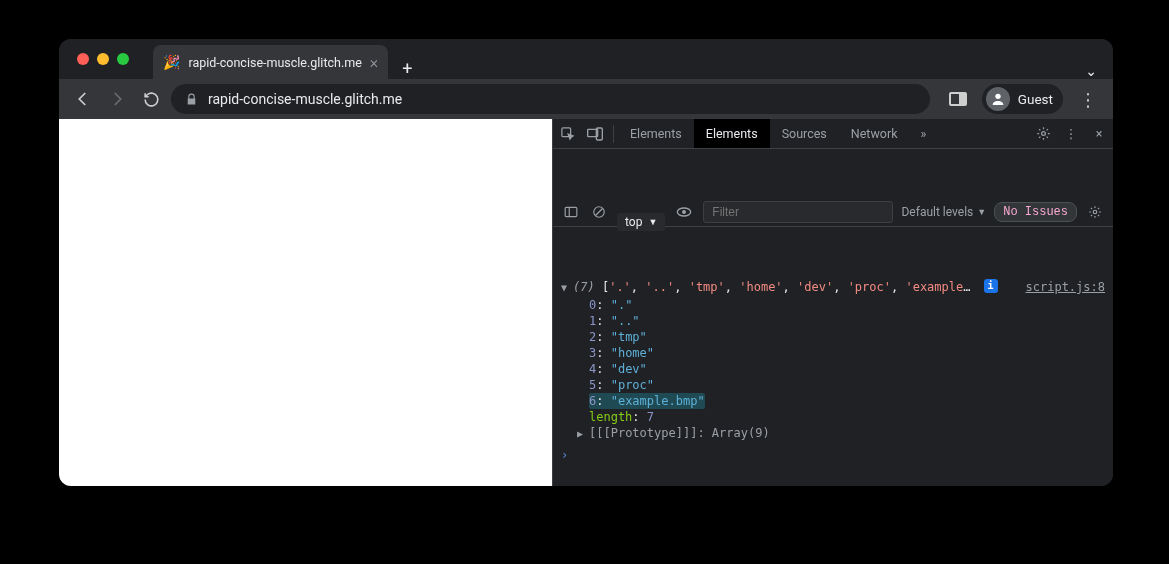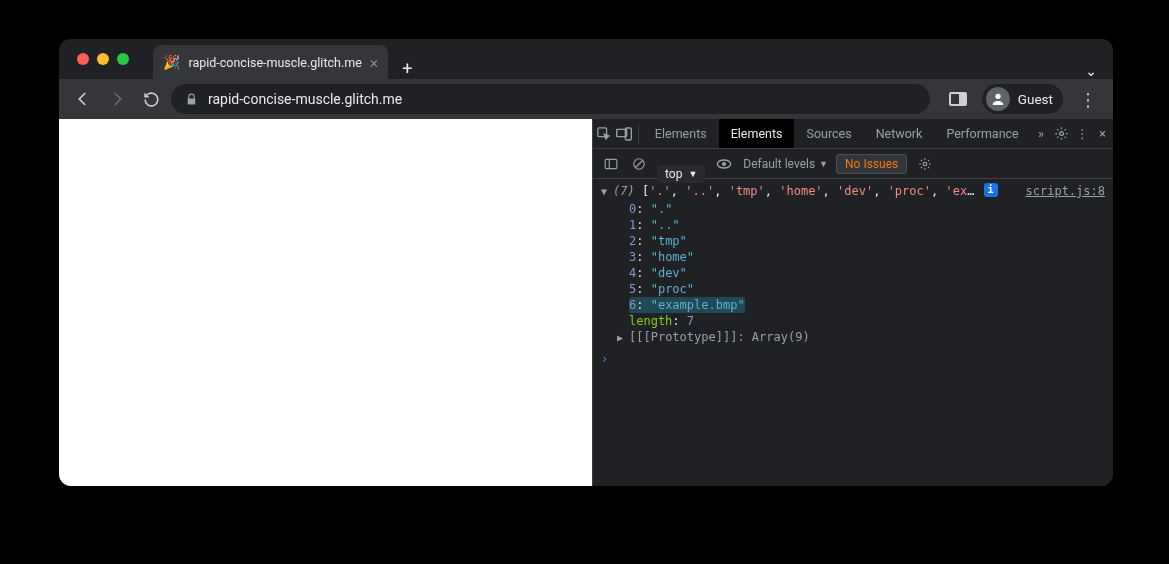"Elements" .devtools { gap: none -> 48px; width: 521px -> 561px }
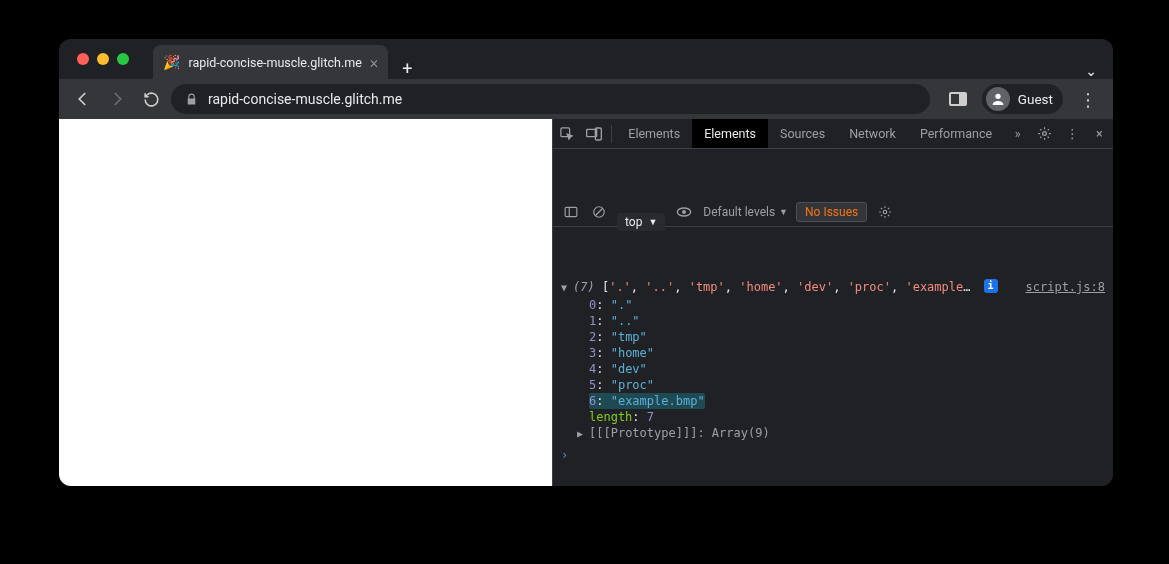"Performance" div.dt-tab { html: <div>Performance</div> -> none }
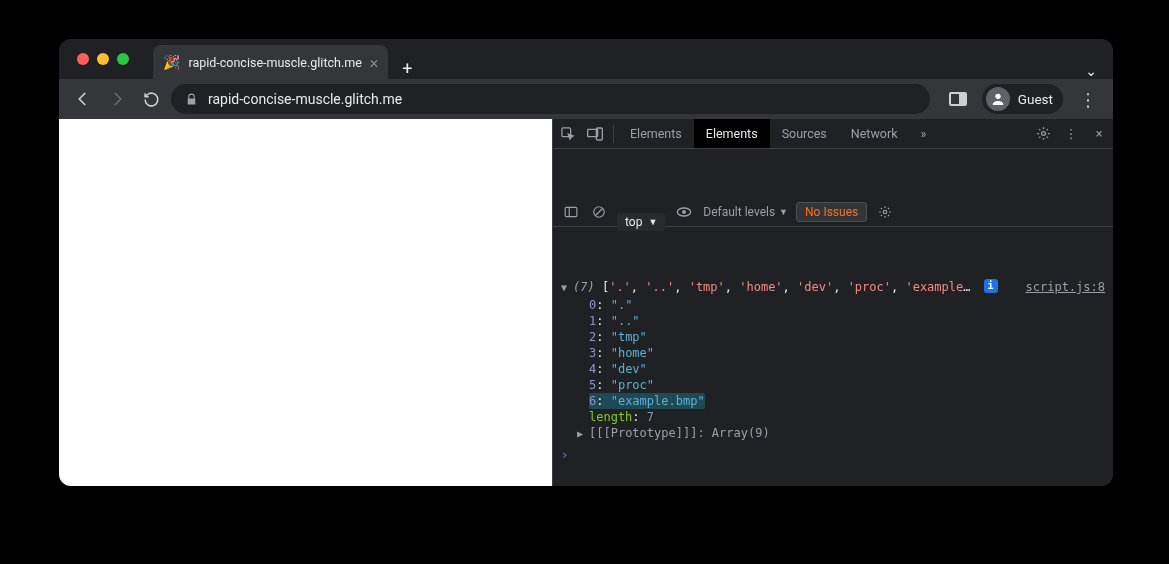"Filter" input.filter { html: none -> <input> }
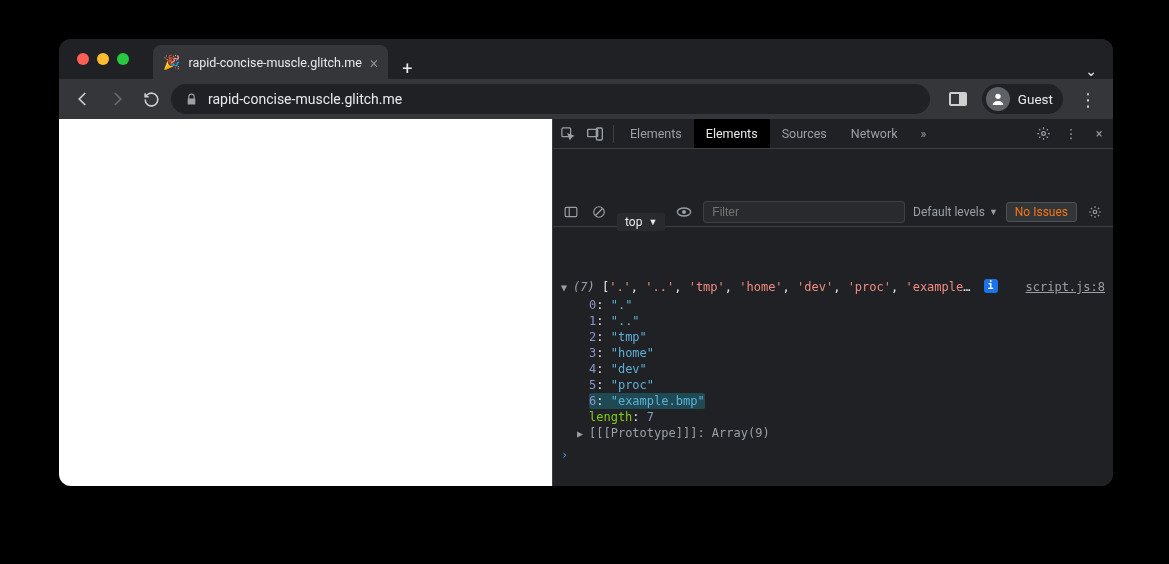"No Issues" .noissues { border-radius: 3px -> 8px; color: #f97316 -> #f9a8d4; font-family: none -> Liberation Mono, monospace }
